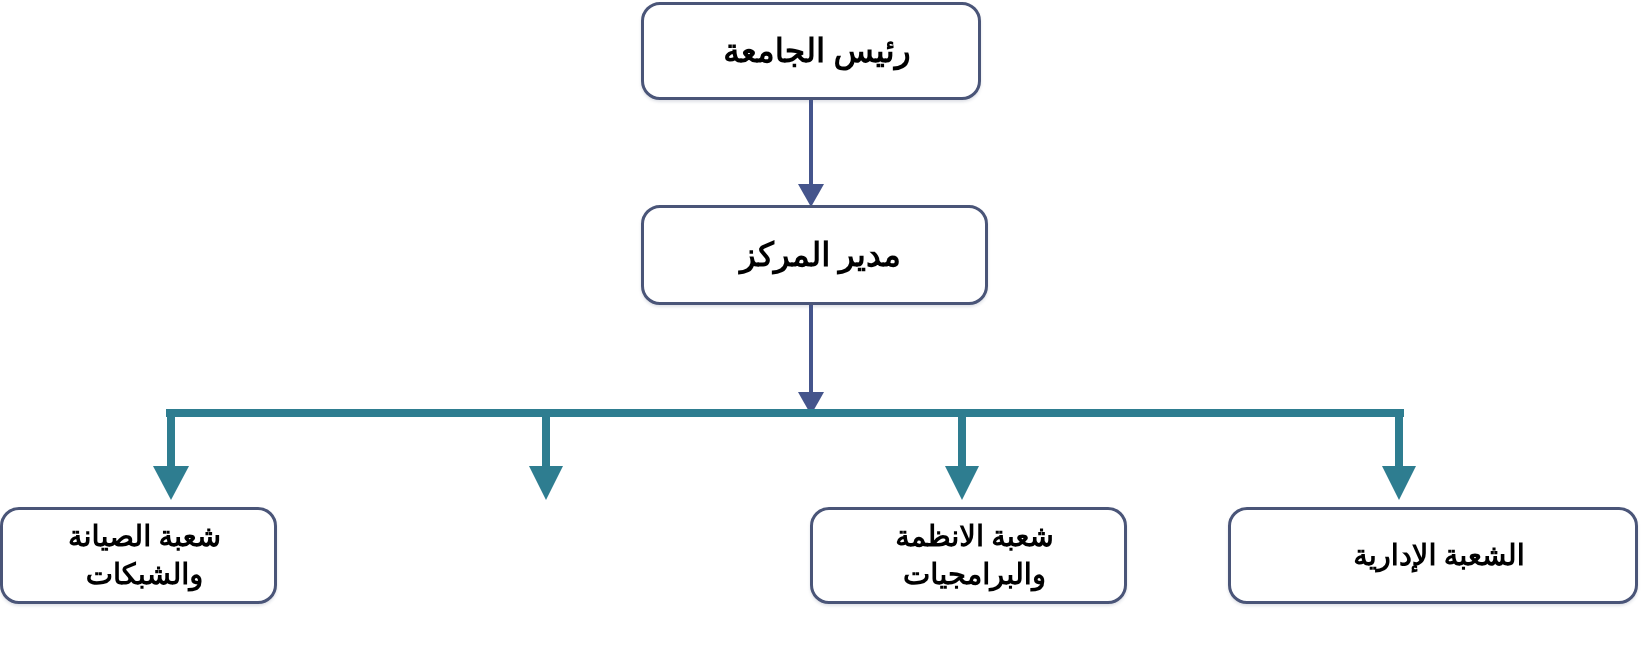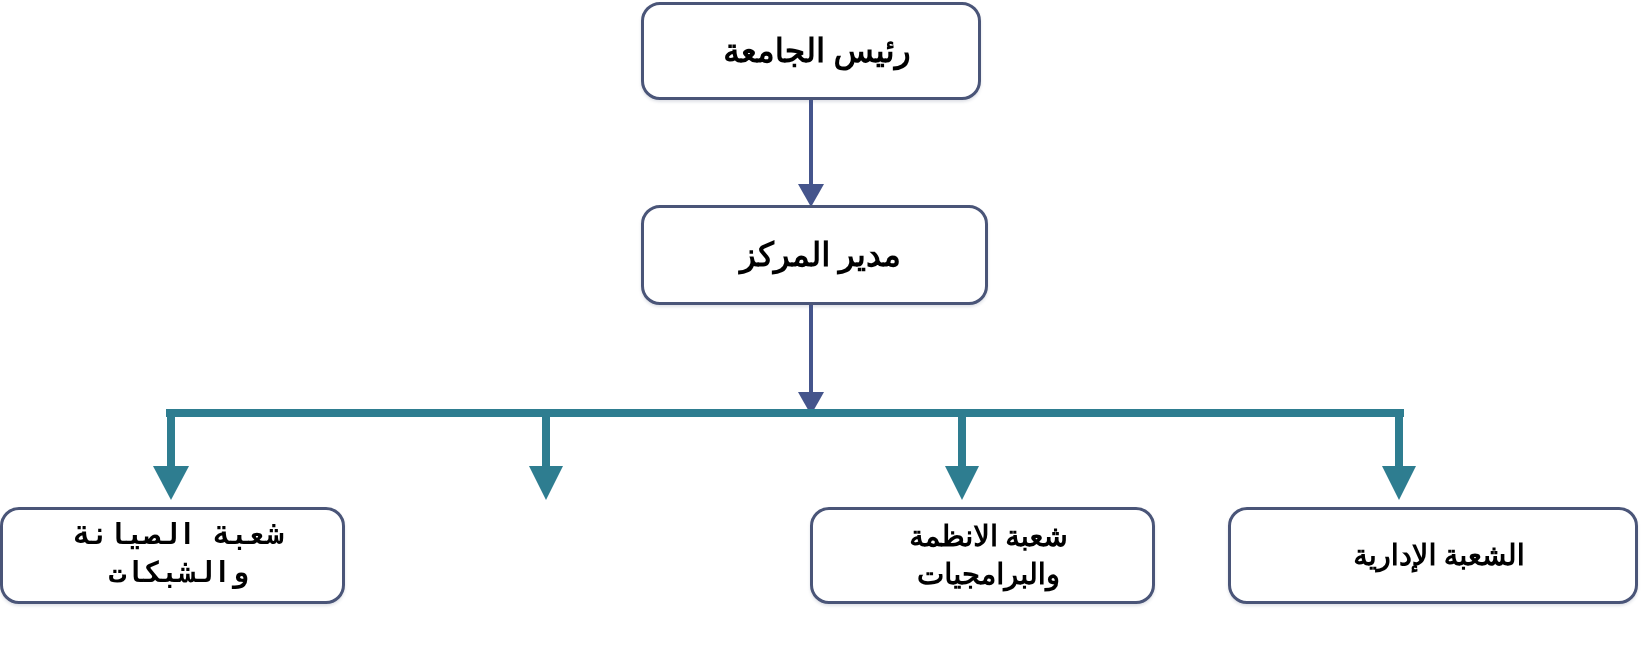"شعبة الصيانة" .node-leaf-1 { font-family: Liberation Mono, monospace -> none; width: 345px -> 277px }
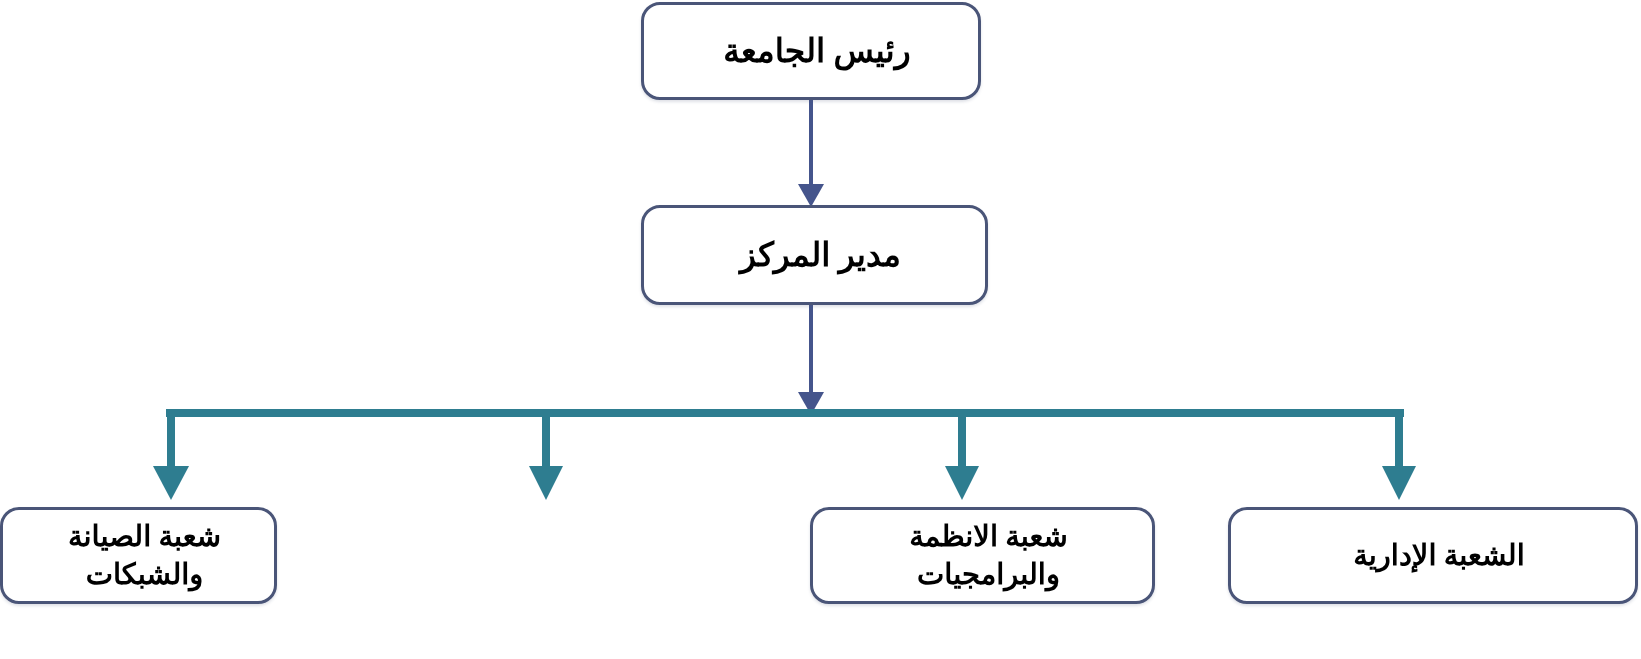"شعبة الانظمة" .node-leaf-3 { width: 345px -> 317px }
